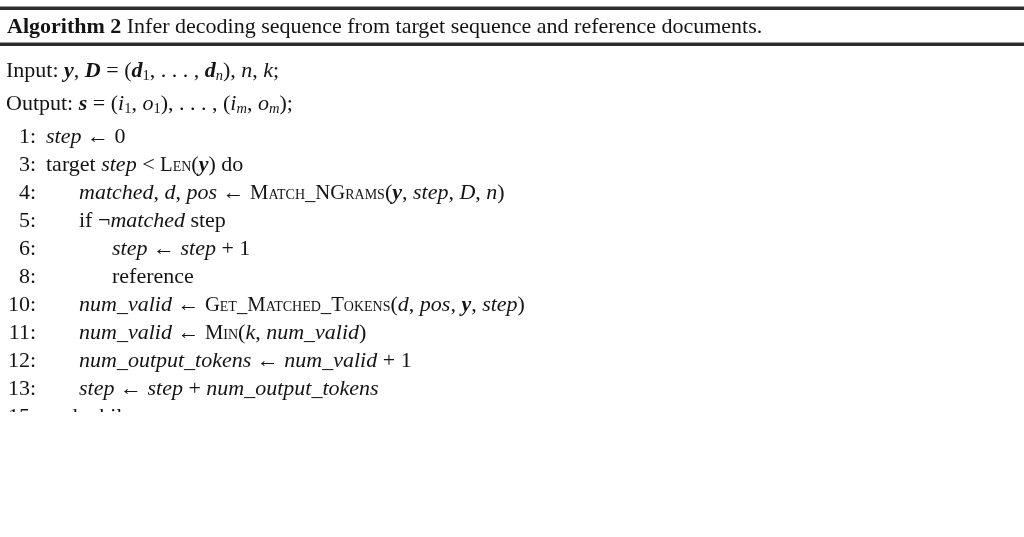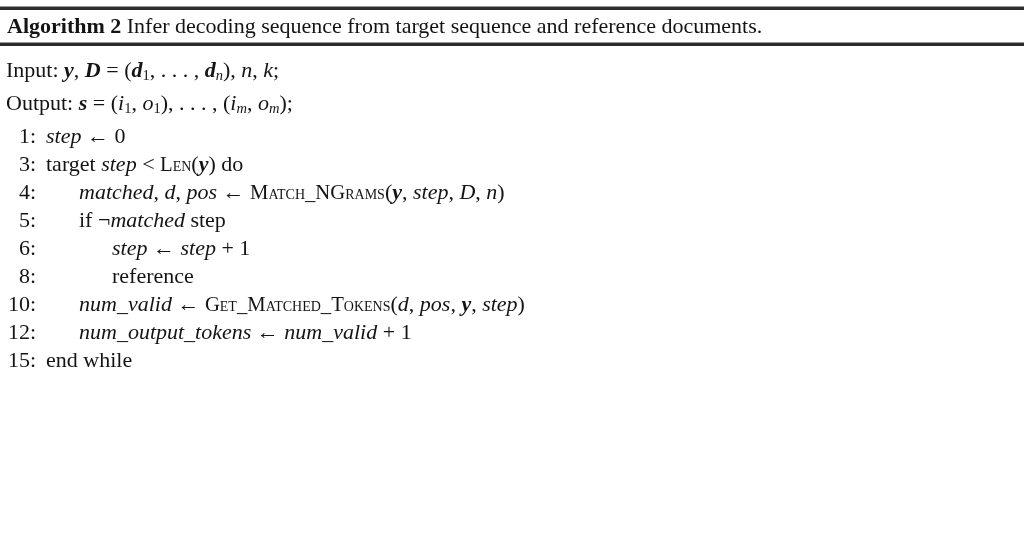"11: num_valid ← Min(k, num_valid)" div.line { html: none -> <div><span>11:</span><span></span><span>num_valid</span><span> ← </span><span>Min</span><span>(</span><span>k</span><span>, </span><span>num_valid</span><span>)</span></div> }
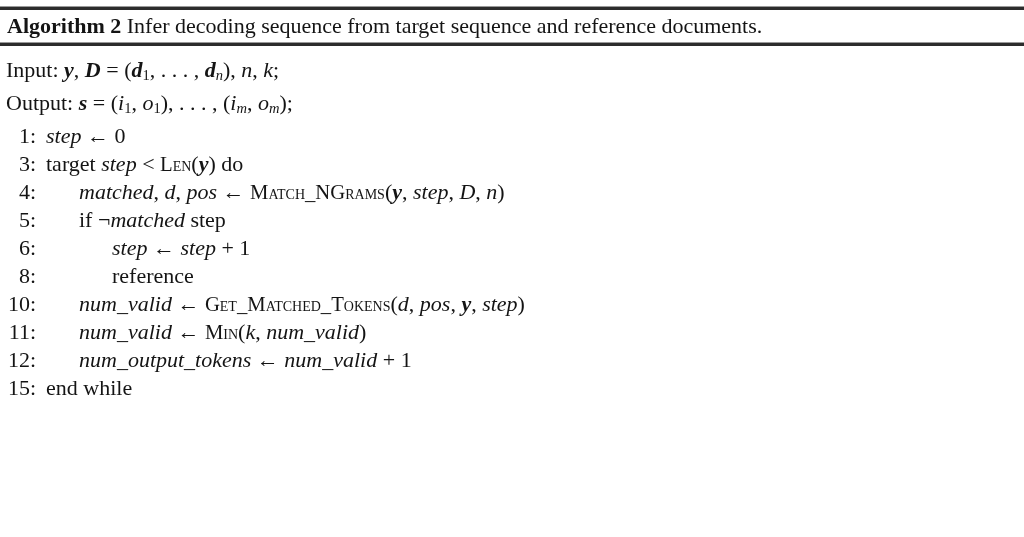"13: step ← step +" div.line { html: none -> <div><span>13:</span><span></span><span>step</span><span> ← </span><span>step</span><span> + </span><span>num_output_tokens</span></div> }
